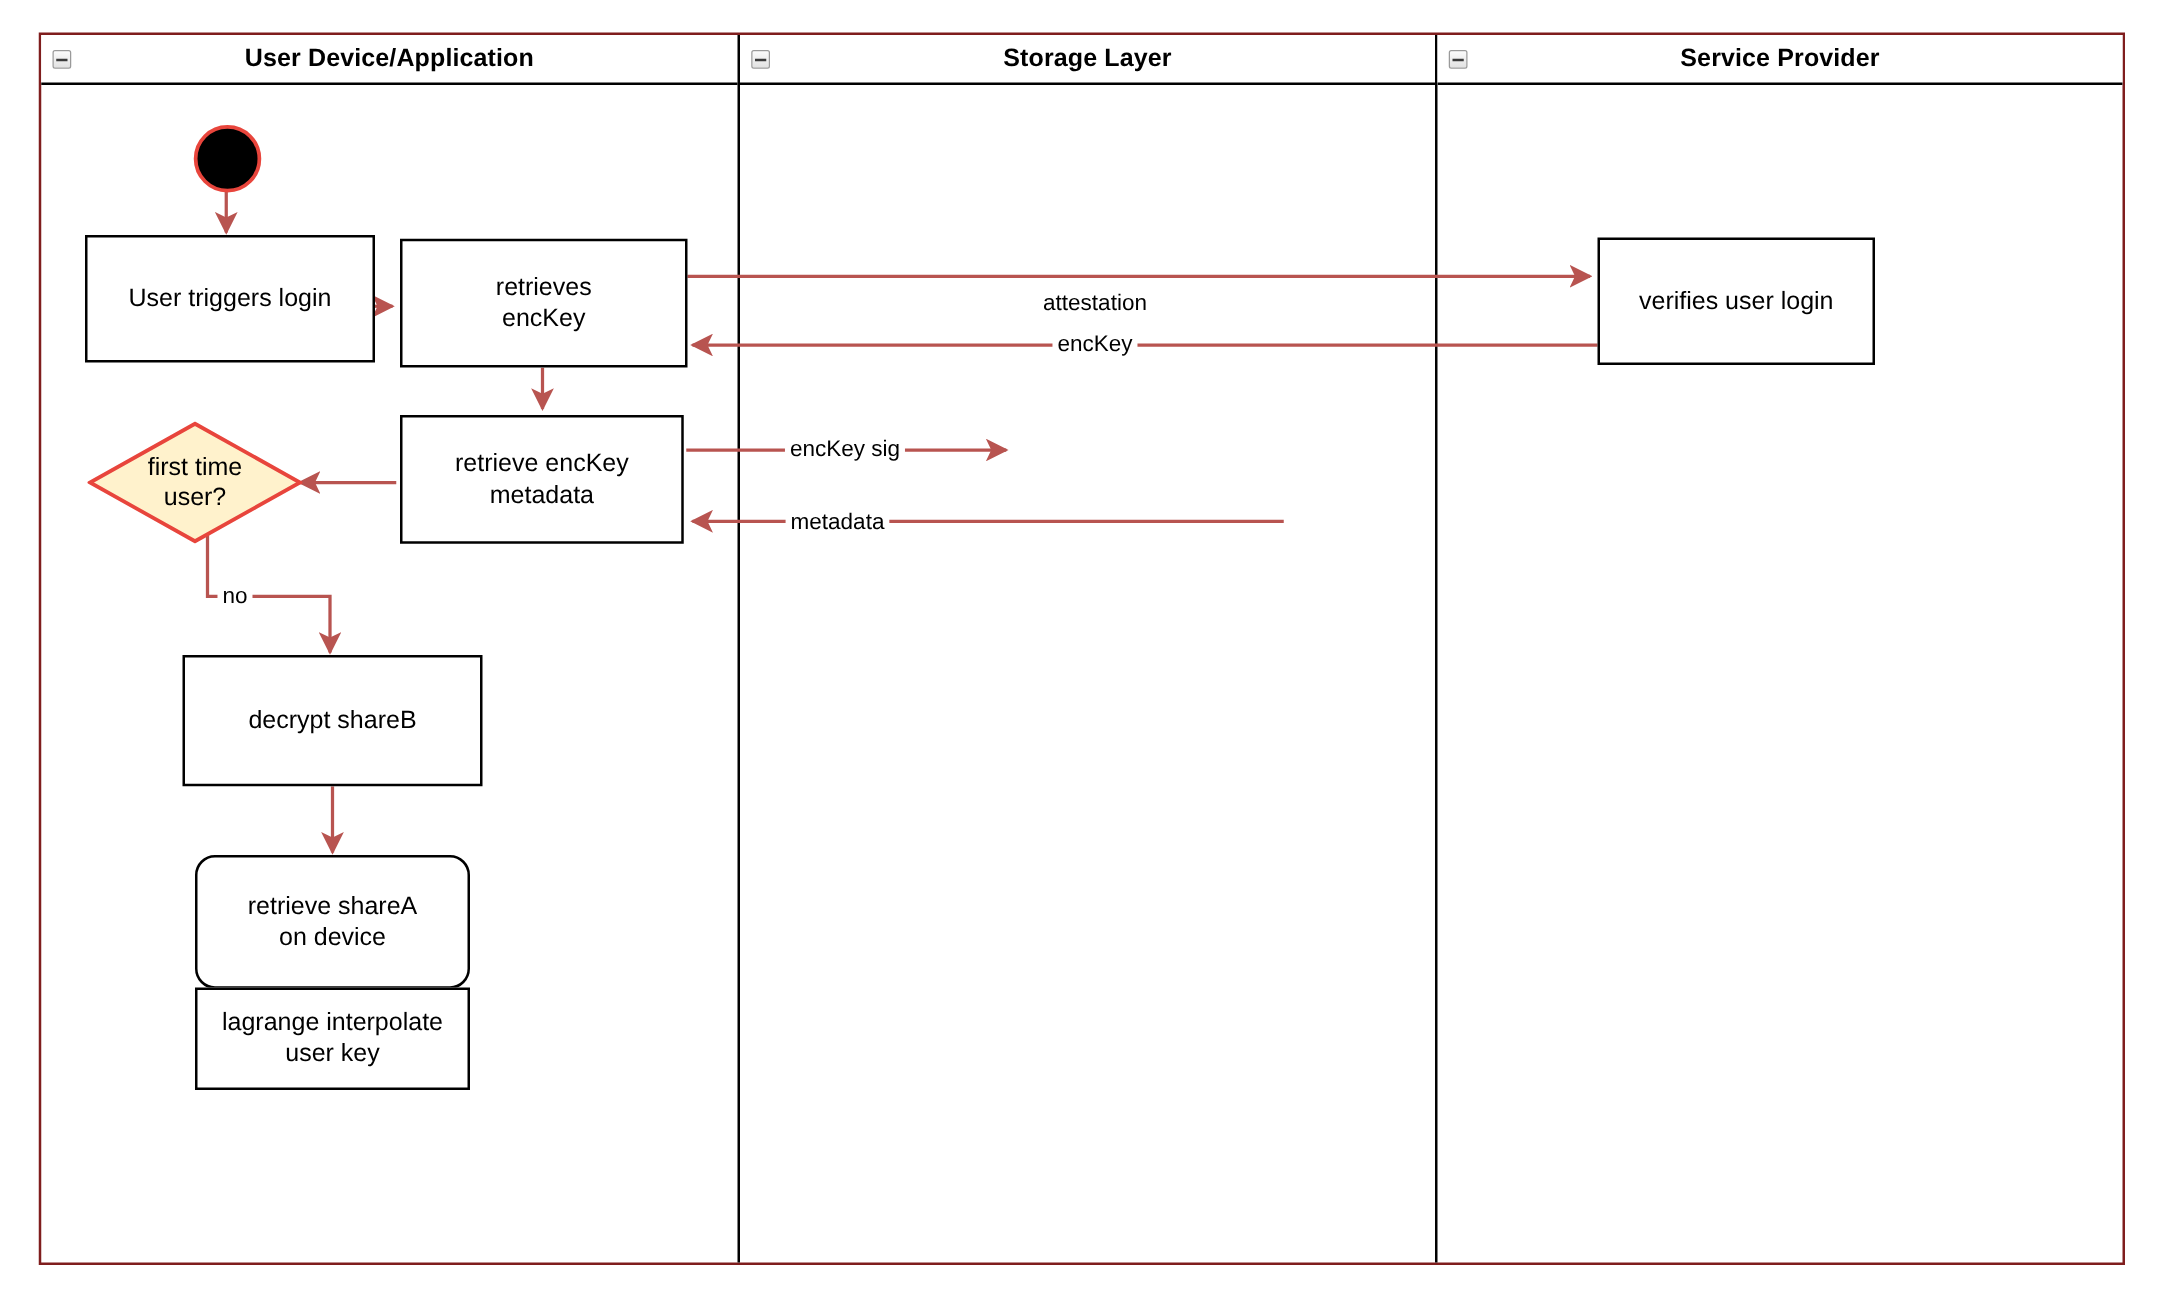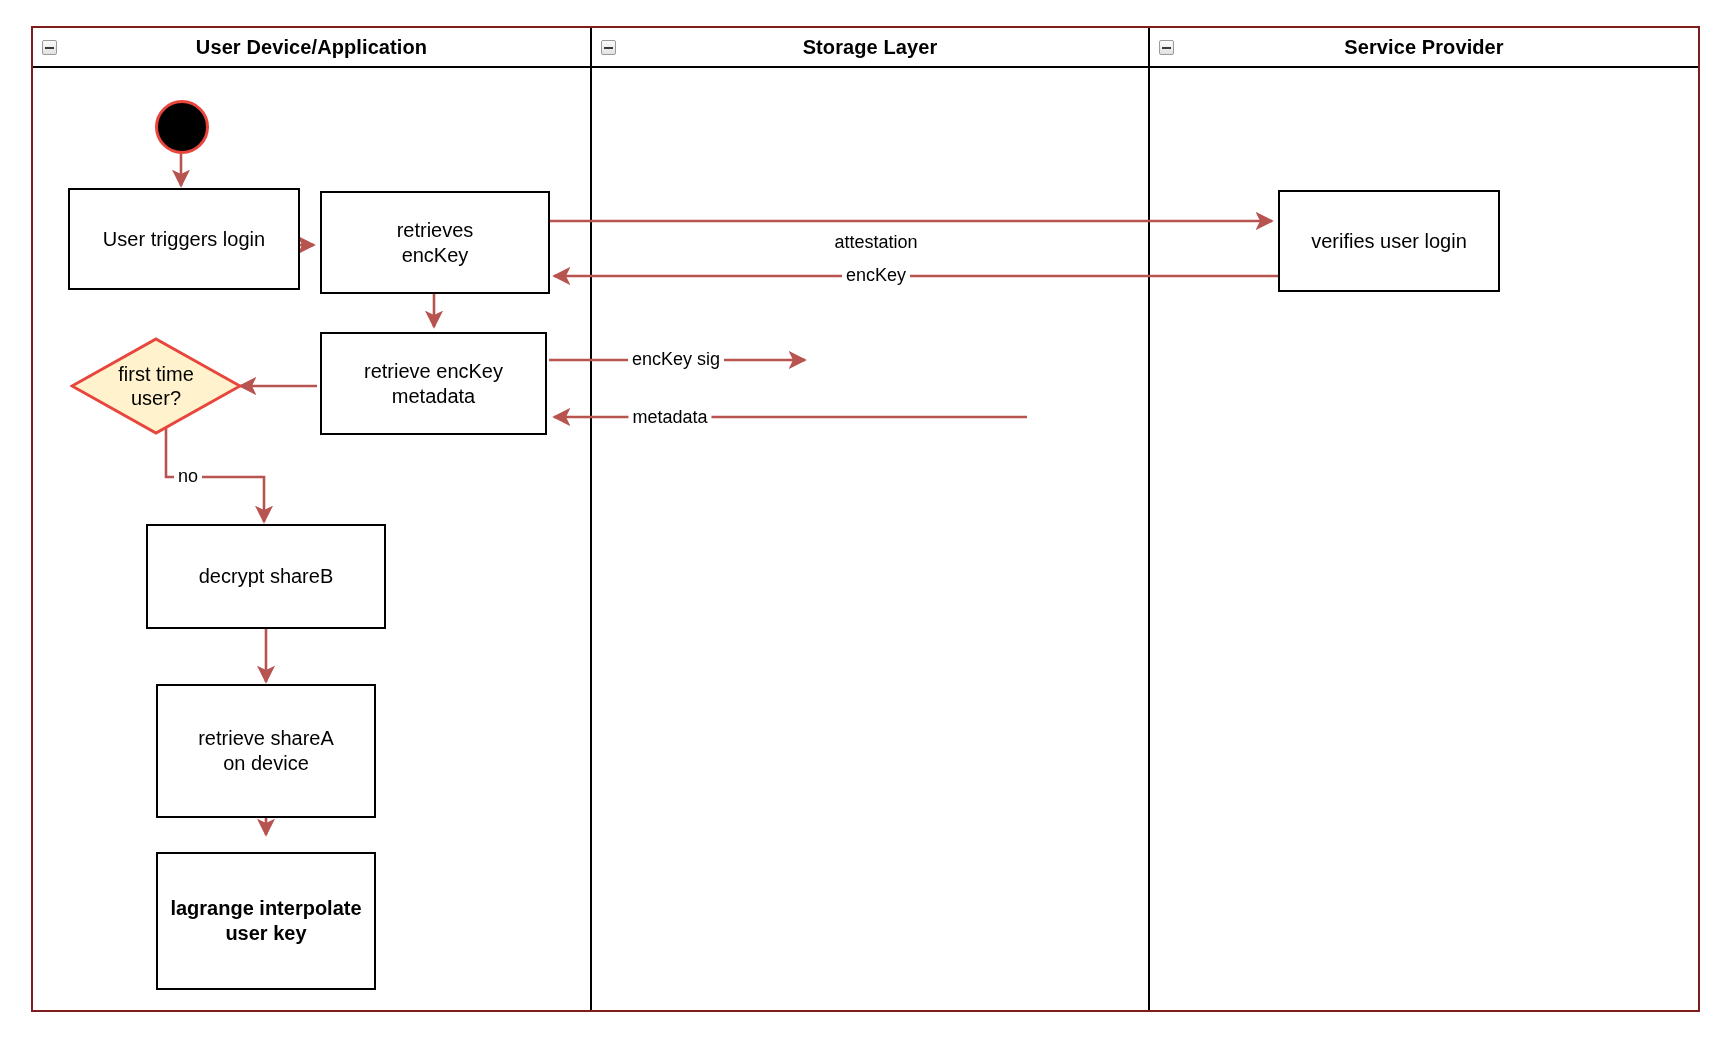"retrieve shareA" div.node { border-radius: none -> 16px; height: 134px -> 107px }
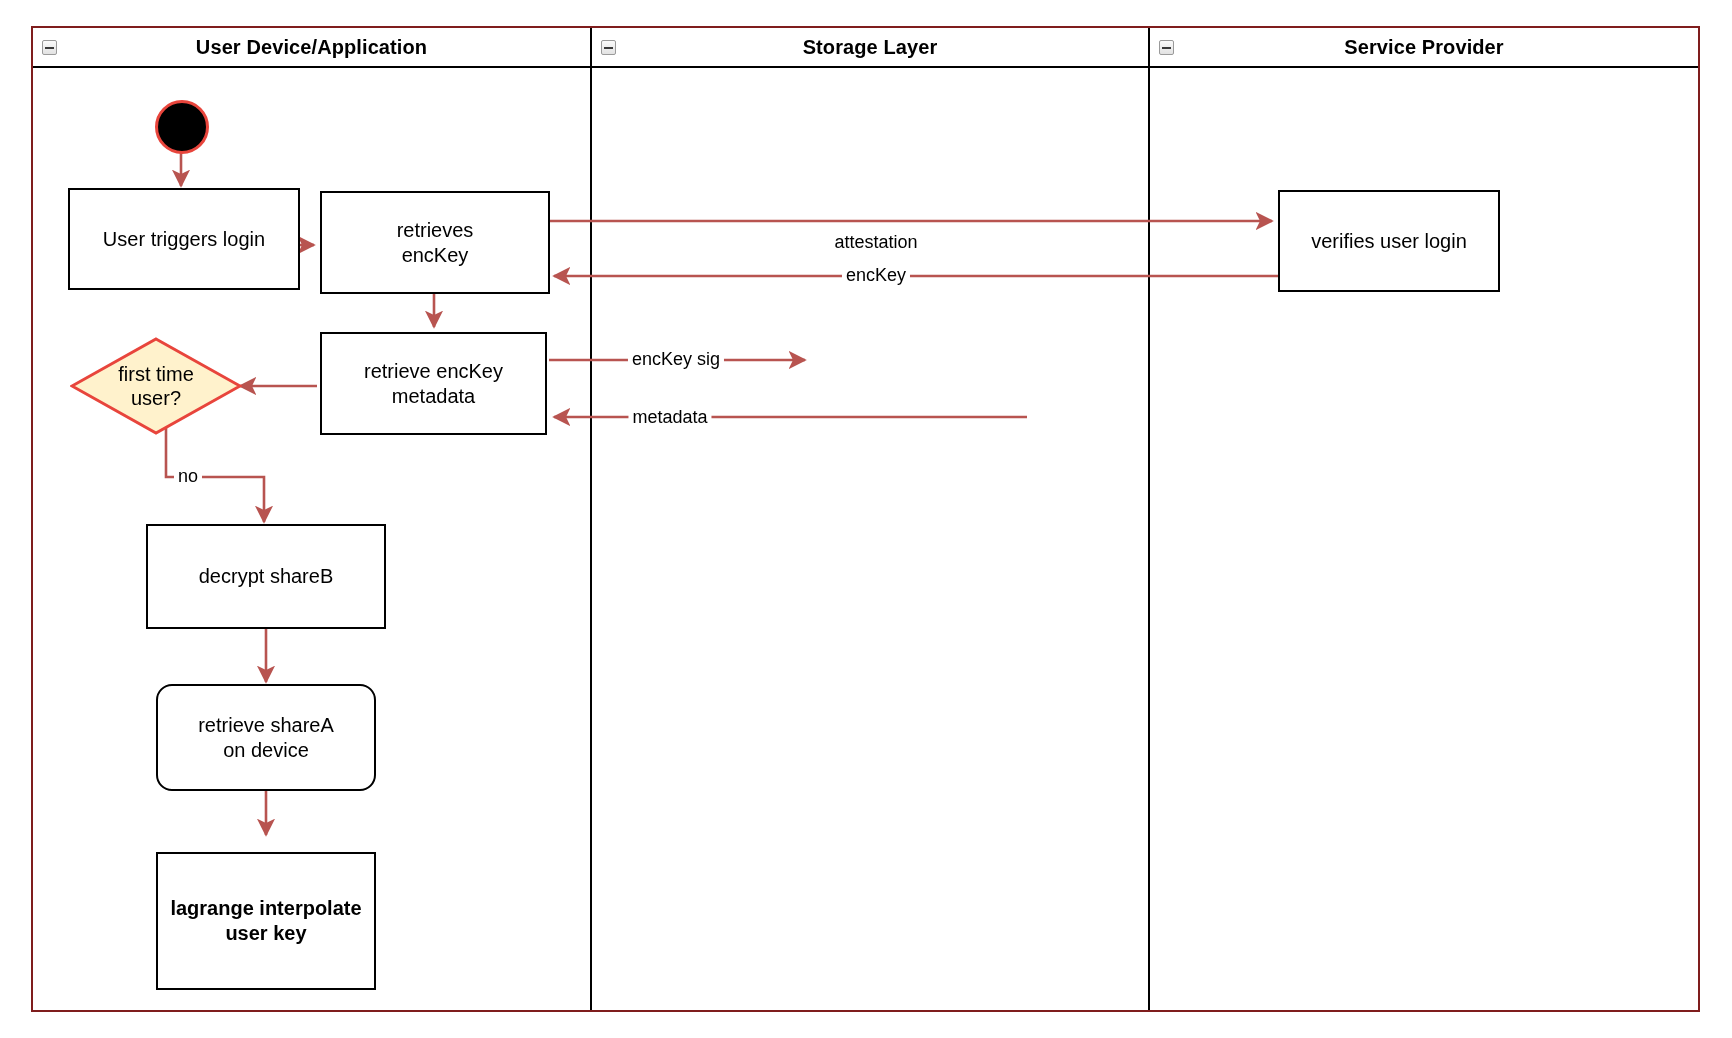"lagrange interpolate" div.node { font-weight: bold -> none; height: 138px -> 82px; top: 852px -> 790px }
